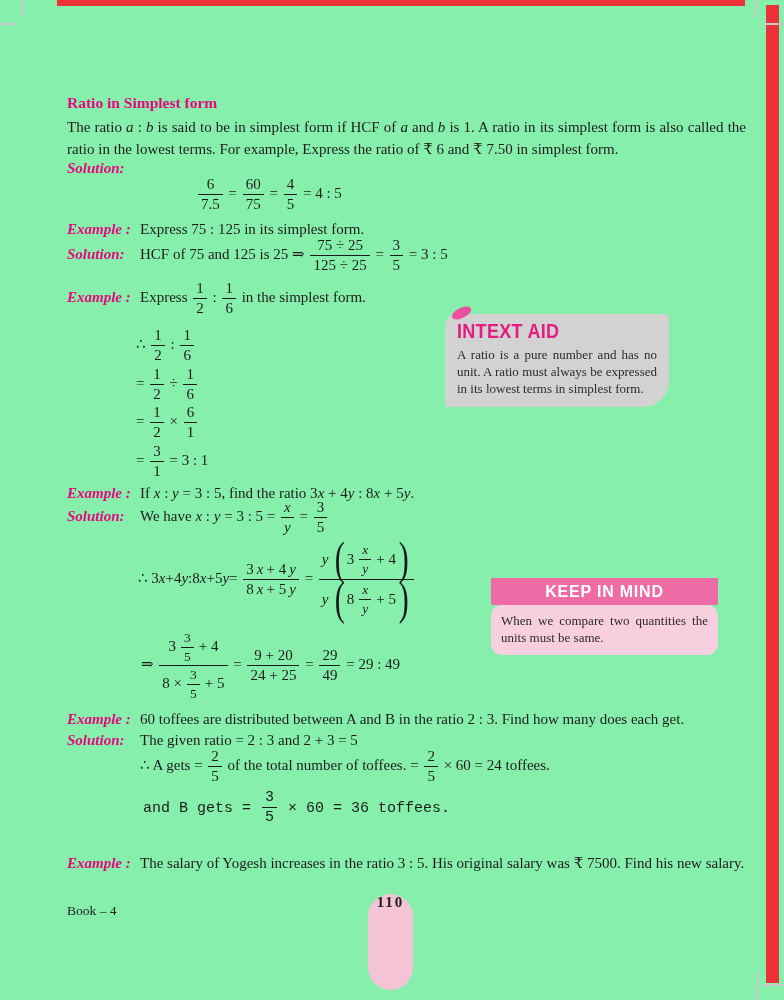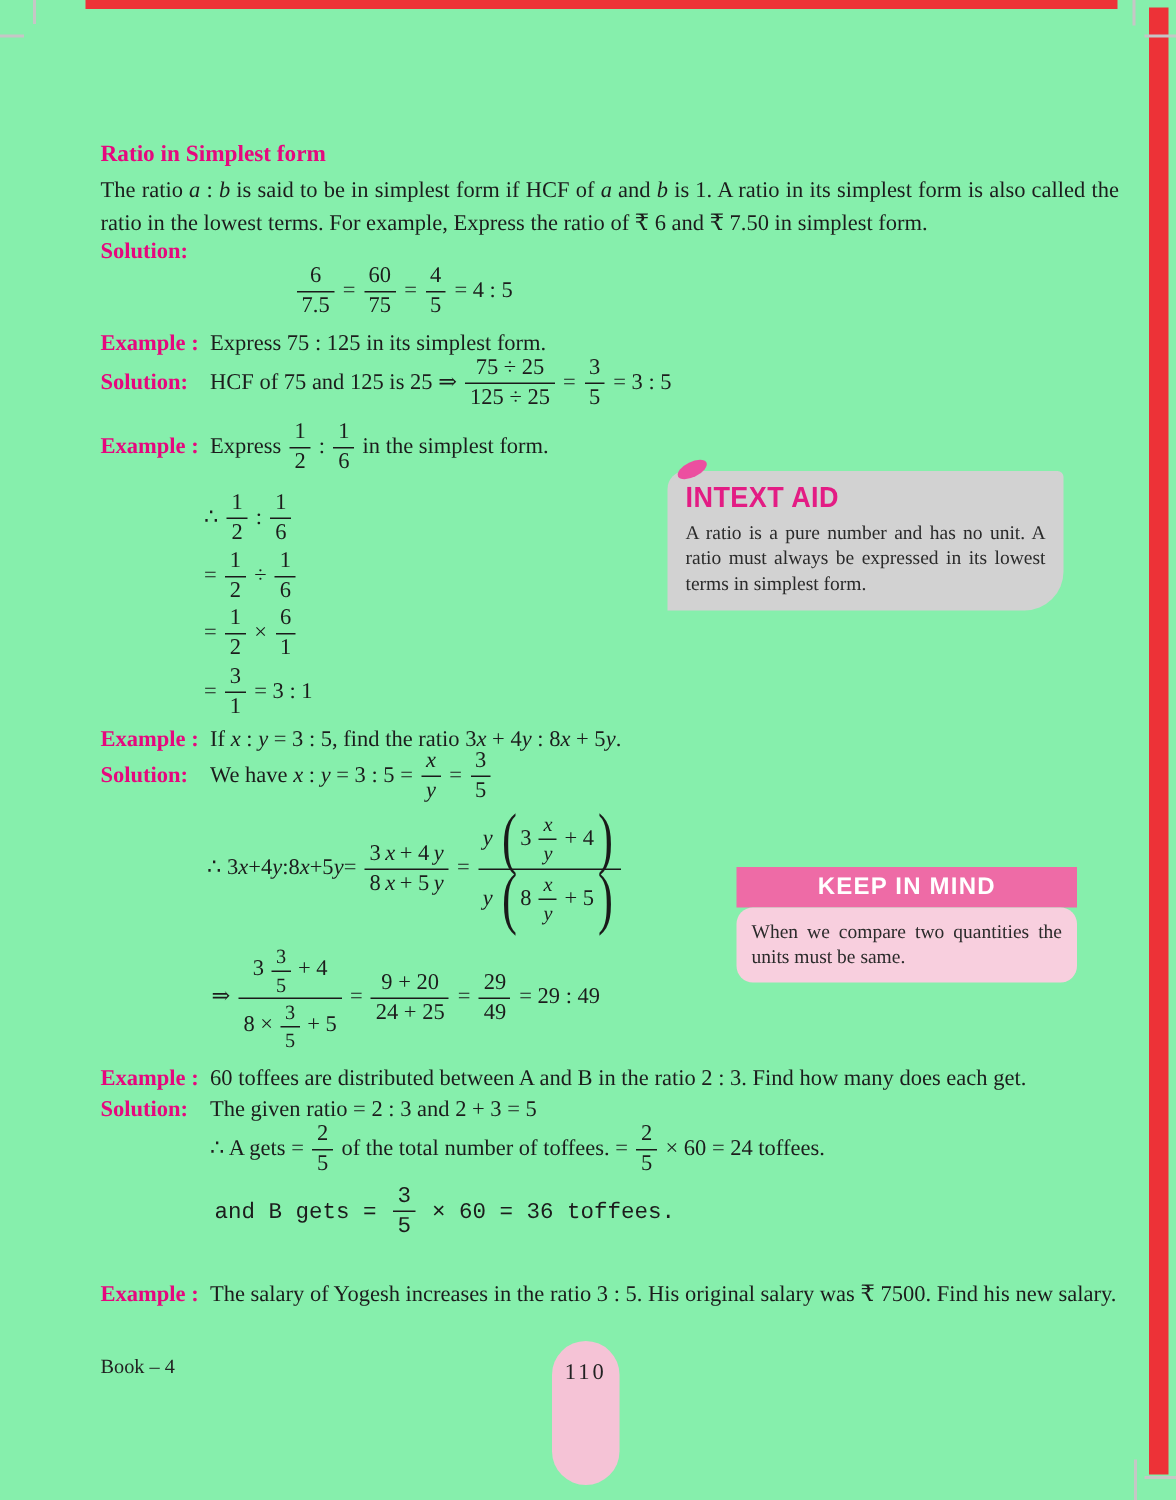"Solution:" .lbl { font-style: none -> italic }
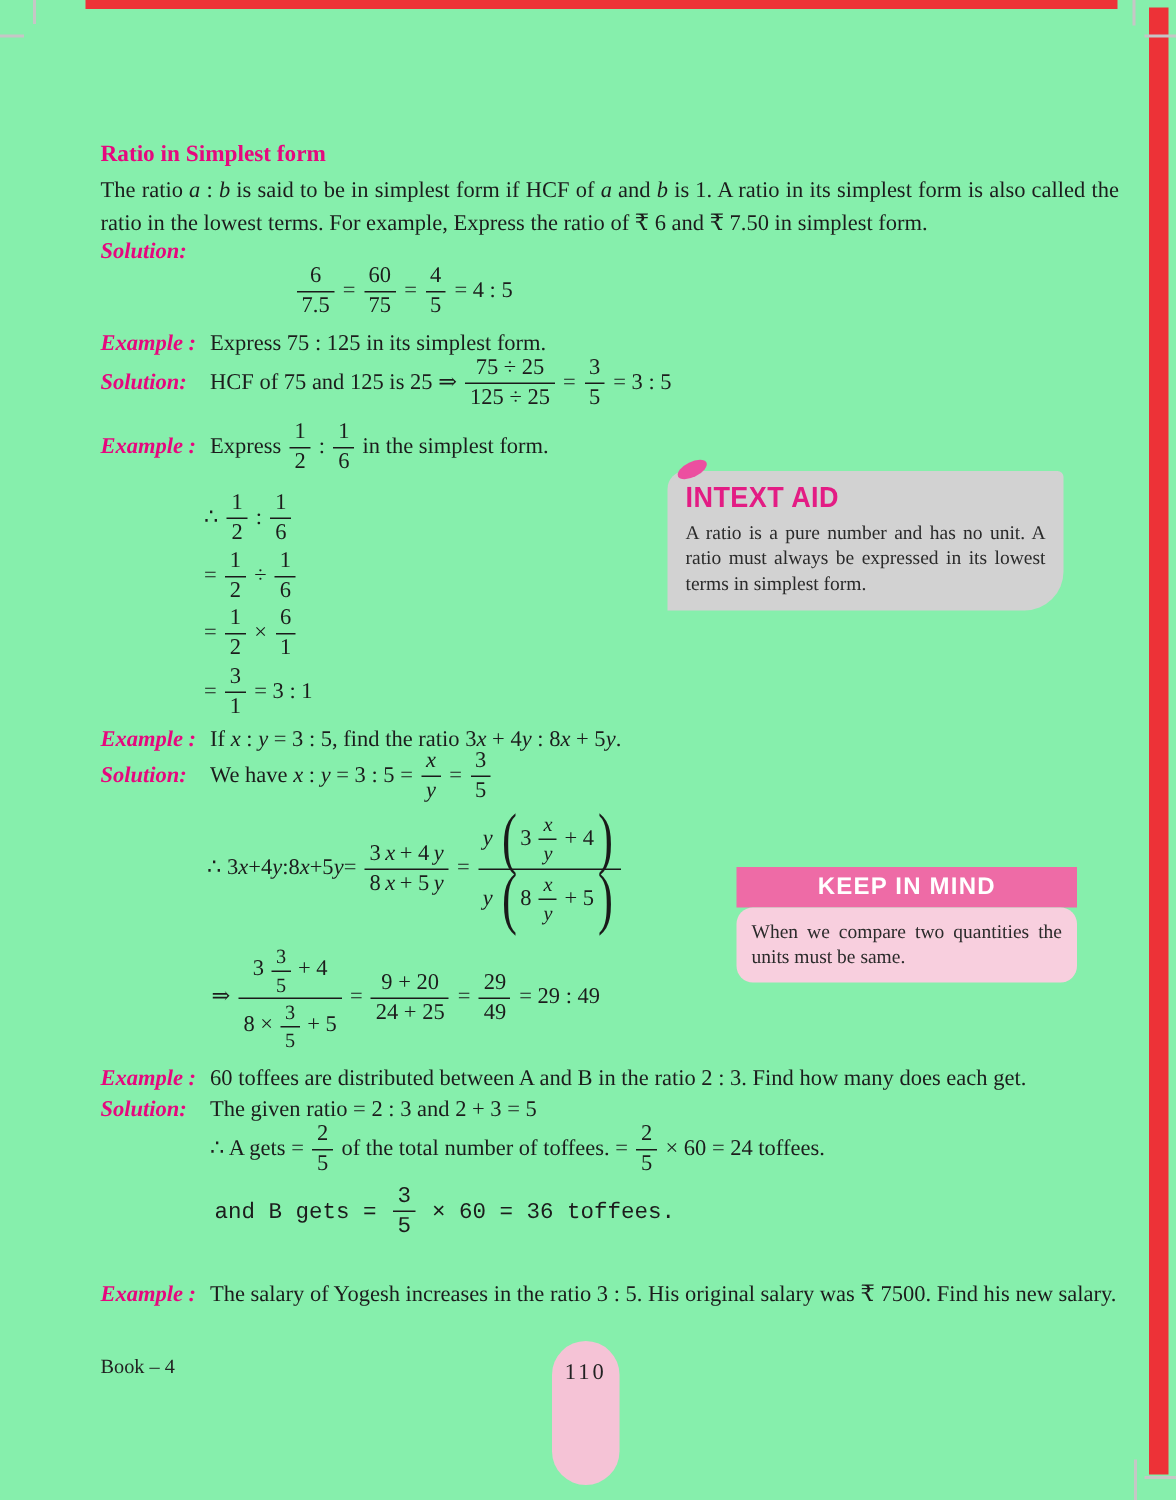"INTEXT AID" .intext { width: 264px -> 224px }
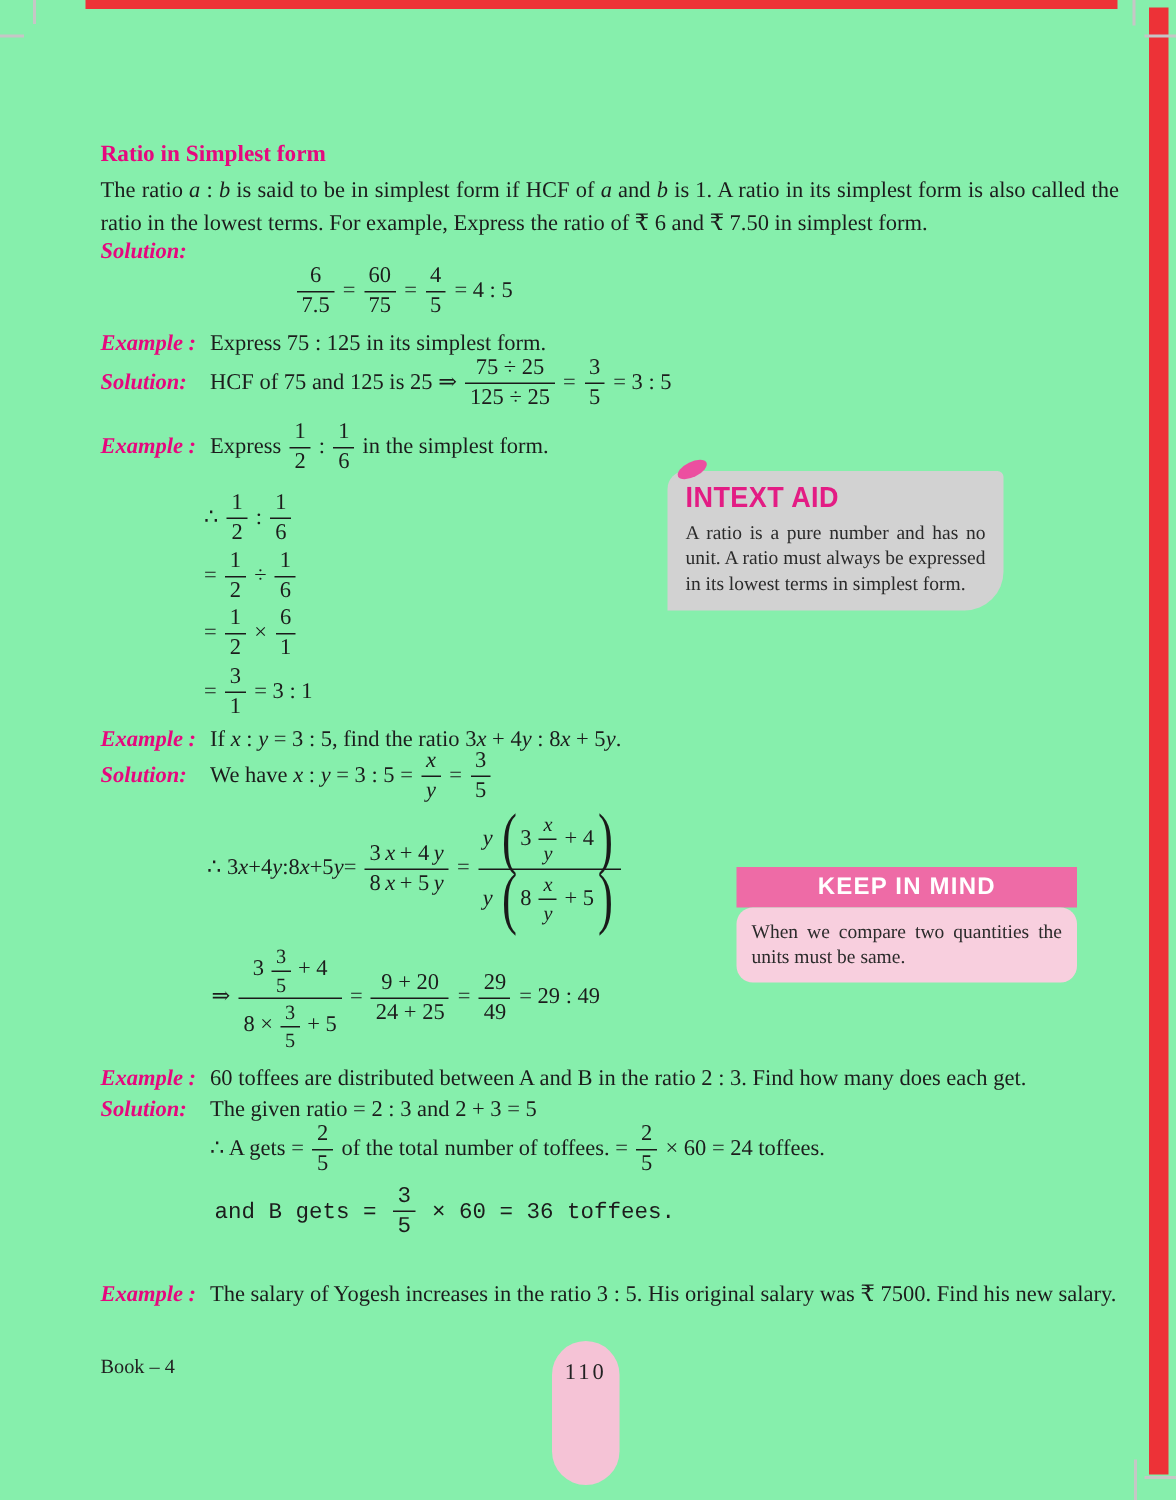"110" .pill .num110 { font-weight: normal -> bold; margin-top: 13px -> none }
